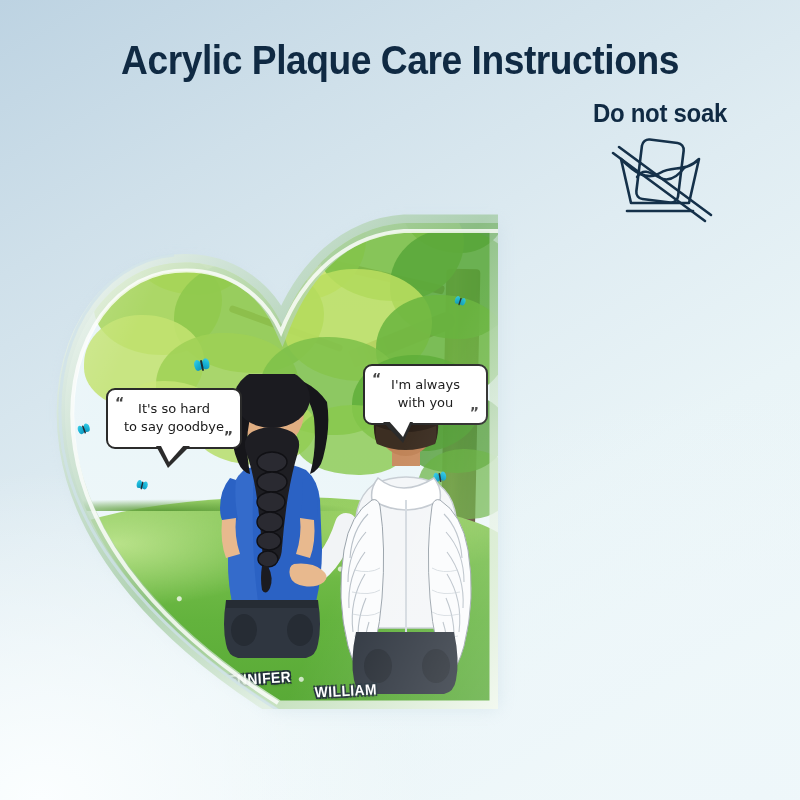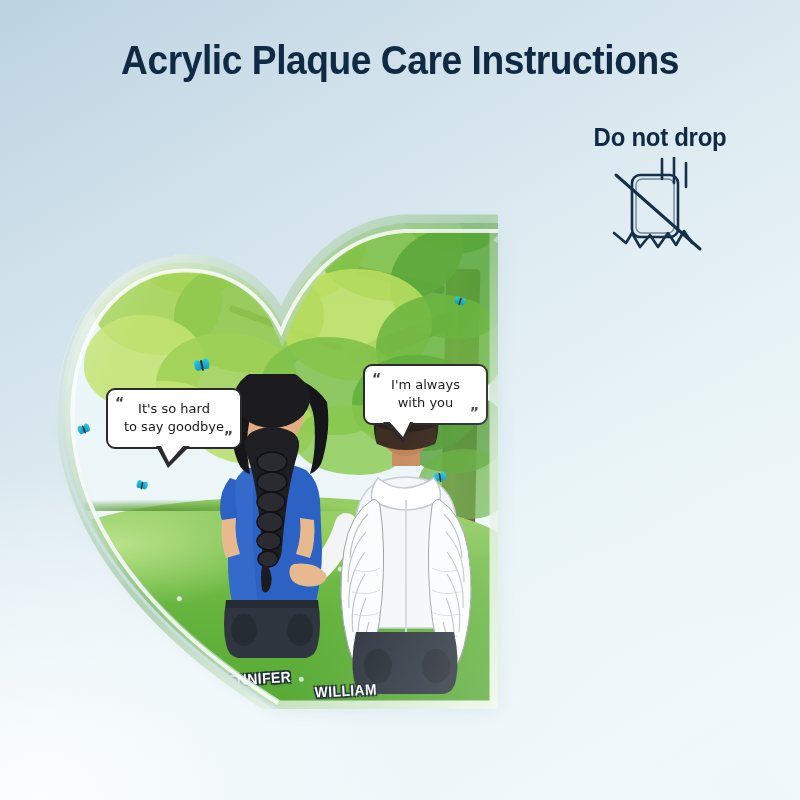"Do not soak" div.care-item { html: none -> <div> <div>Do not soak</div> <svg> <g> <path></path> <path></path> <rect></rect> <path></path> <path></path> <path></path> </g> </svg> </div> }
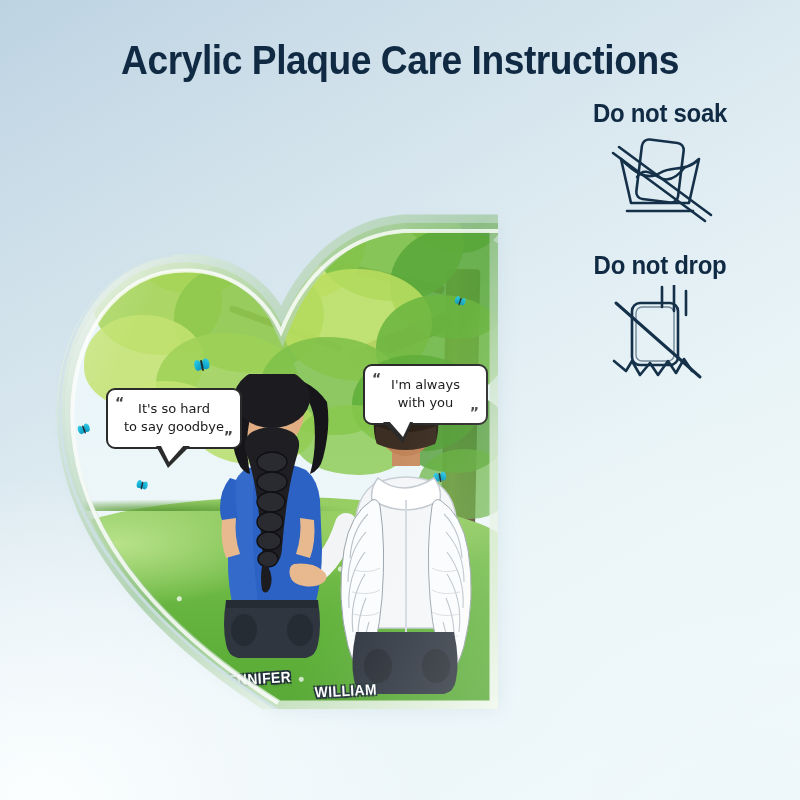"Do not drop" div.care-item { html: <div> <div>Do not drop</div> <svg> <g> <path></path> <rect></rect> <rect></rect> <path></path> <path></path> </g> </svg> </div> -> none }
